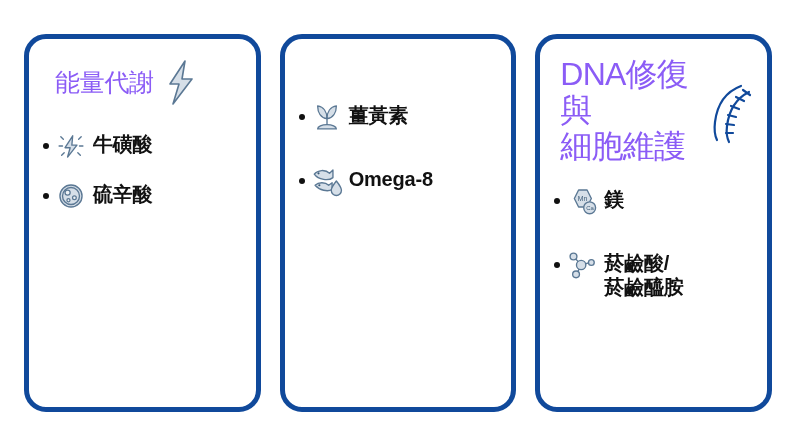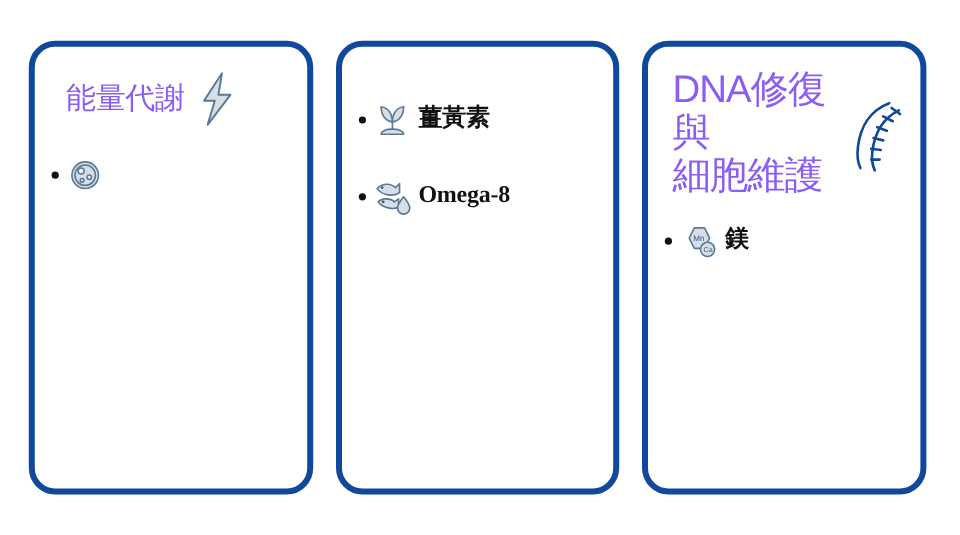"薑黃素" .card.c2 .bullets { font-family: Liberation Serif, serif -> none; margin-top: 26px -> 43px }
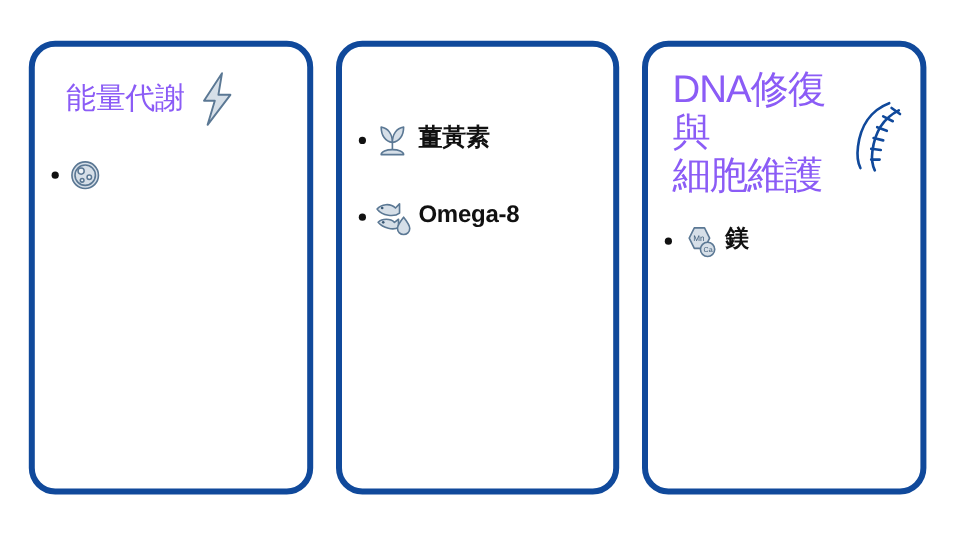"牛磺酸" li.bullet { html: none -> <li> <span></span> <svg> <path></path> <path></path> </svg> <span>牛磺酸</span> </li> }
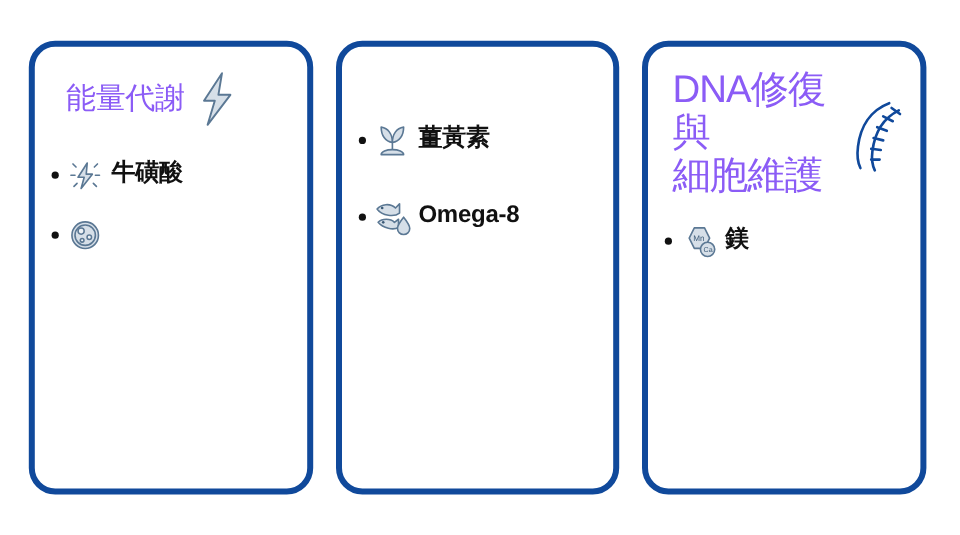"硫辛酸" span.b-label { html: none -> <span>硫辛酸</span> }
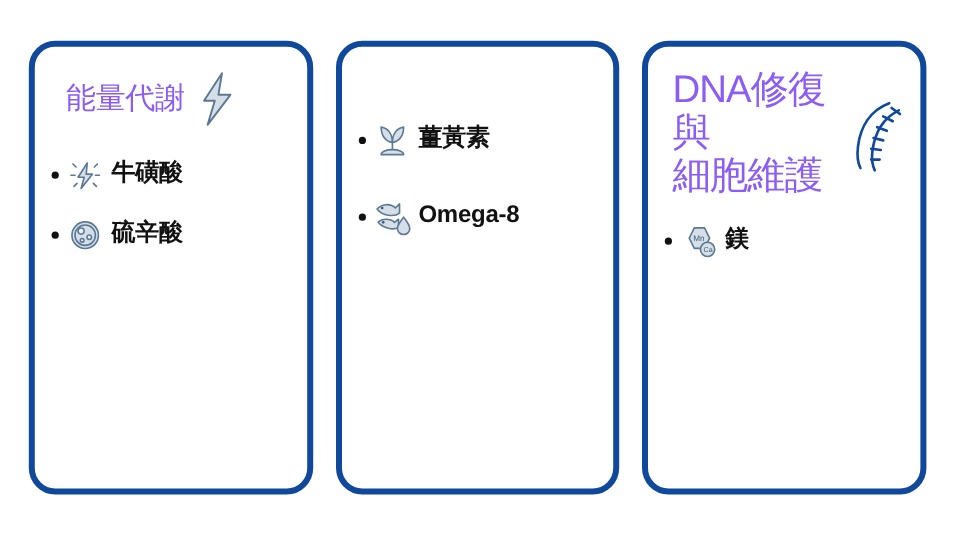"菸鹼酸/" li.bullet { html: none -> <li> <span></span> <svg> <path></path> <circle></circle> <circle></circle> <circle></circle> <circle></circle> </svg> <span>菸鹼酸/ 菸鹼醯胺</span> </li> }
